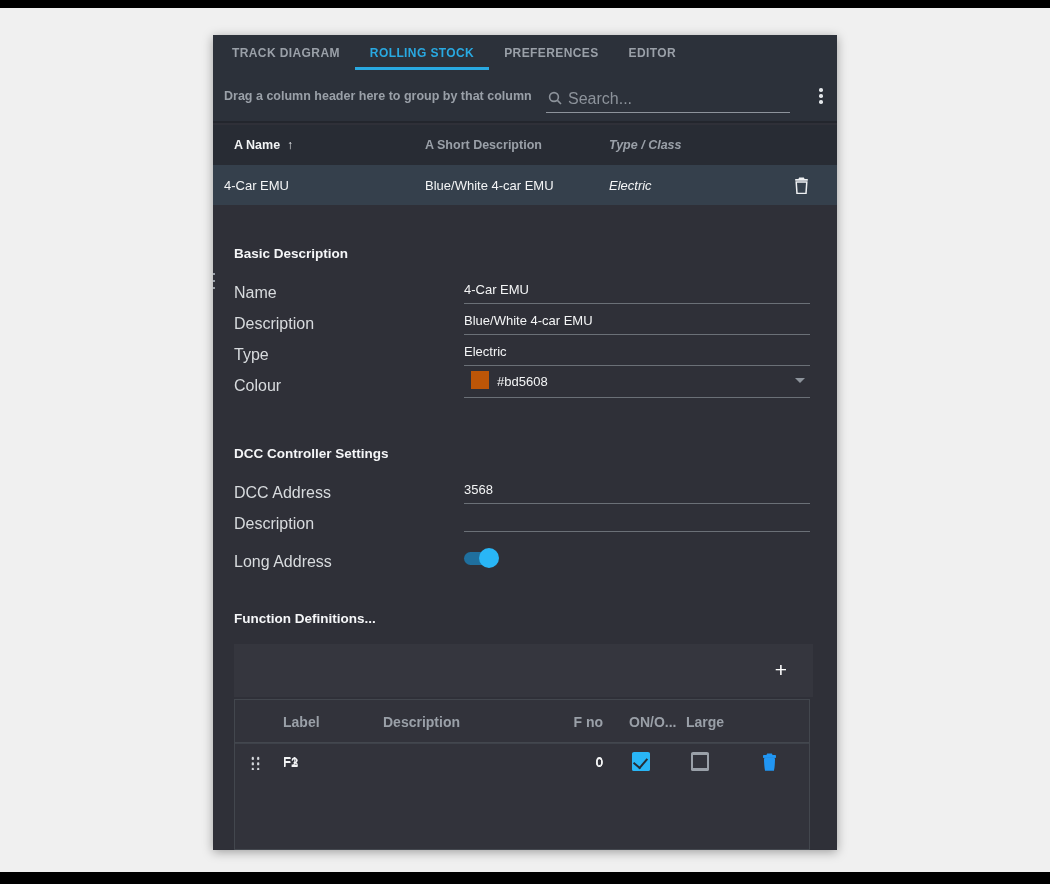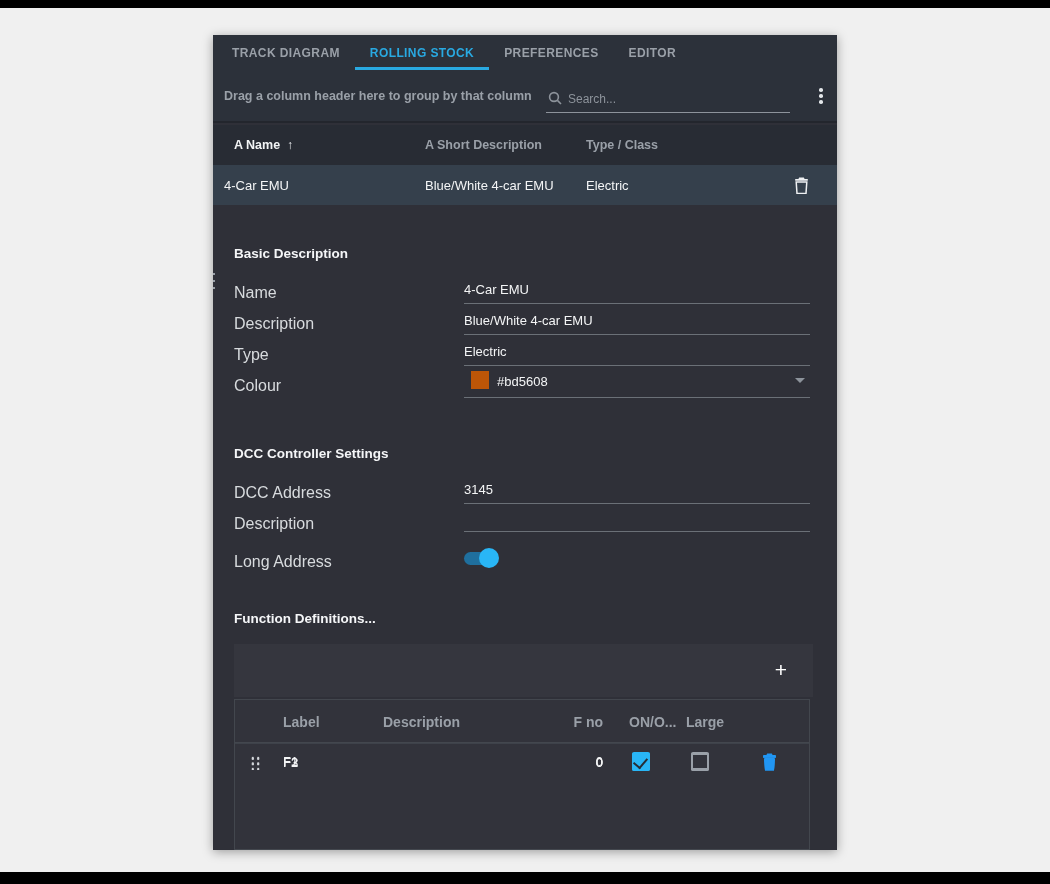"Search..." .search input { font-size: 12px -> 16px }
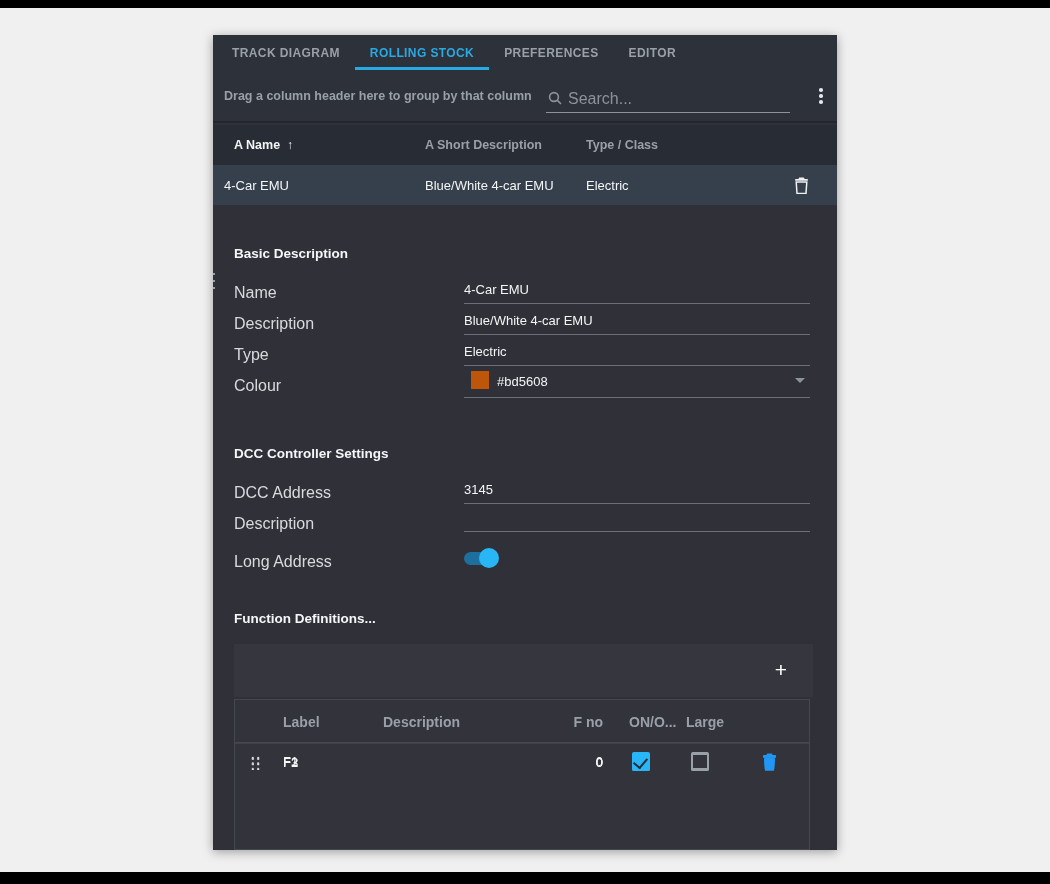"Type / Class" .c3 { font-style: none -> italic; left: 373px -> 396px }
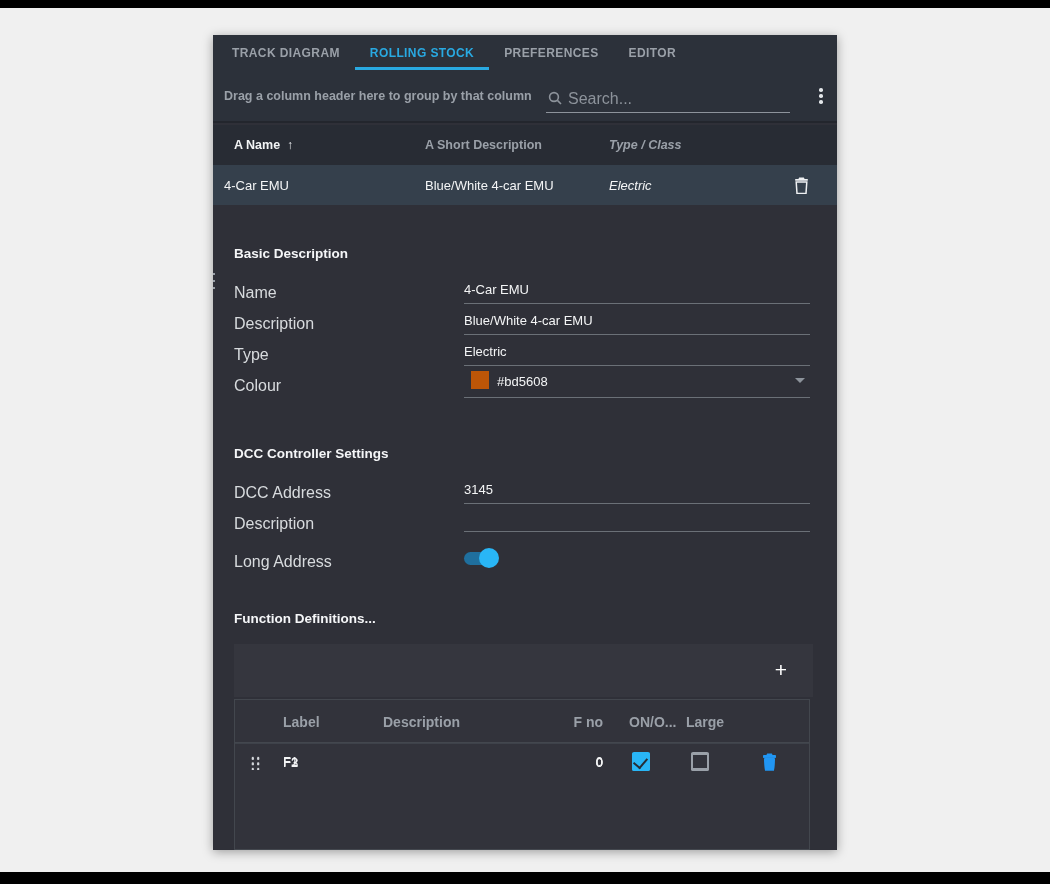"3145" div.f-value { text: 3145 -> 3568 }
